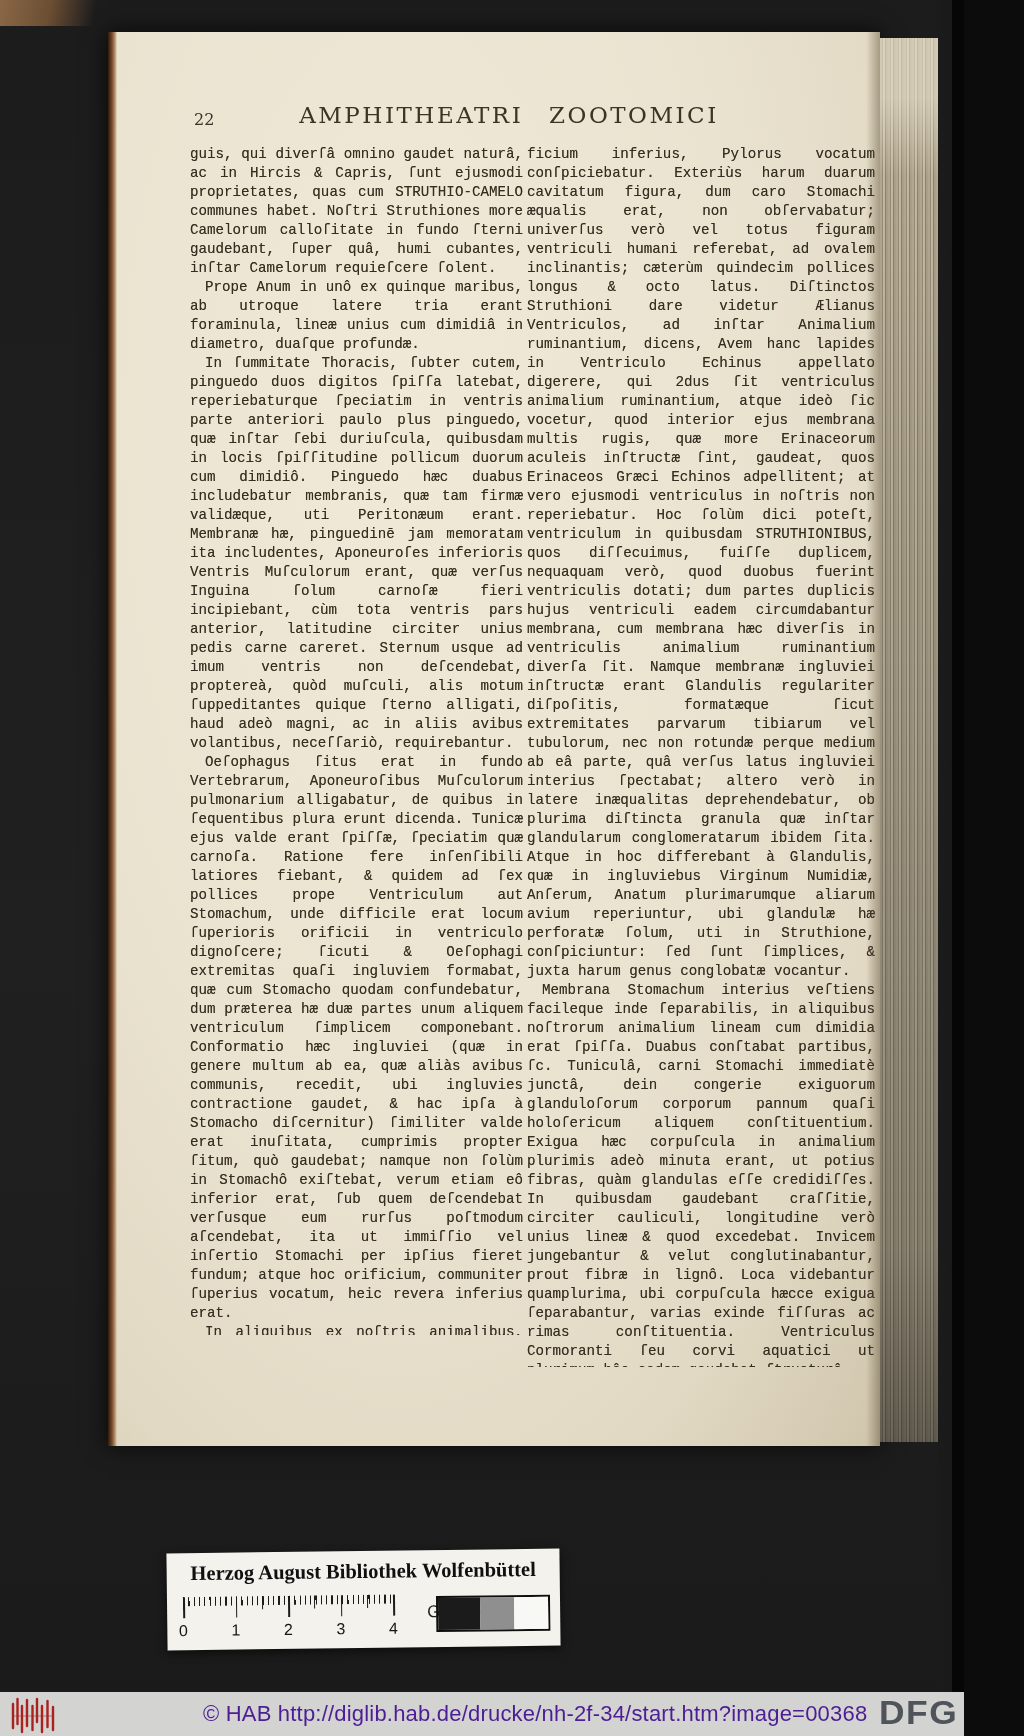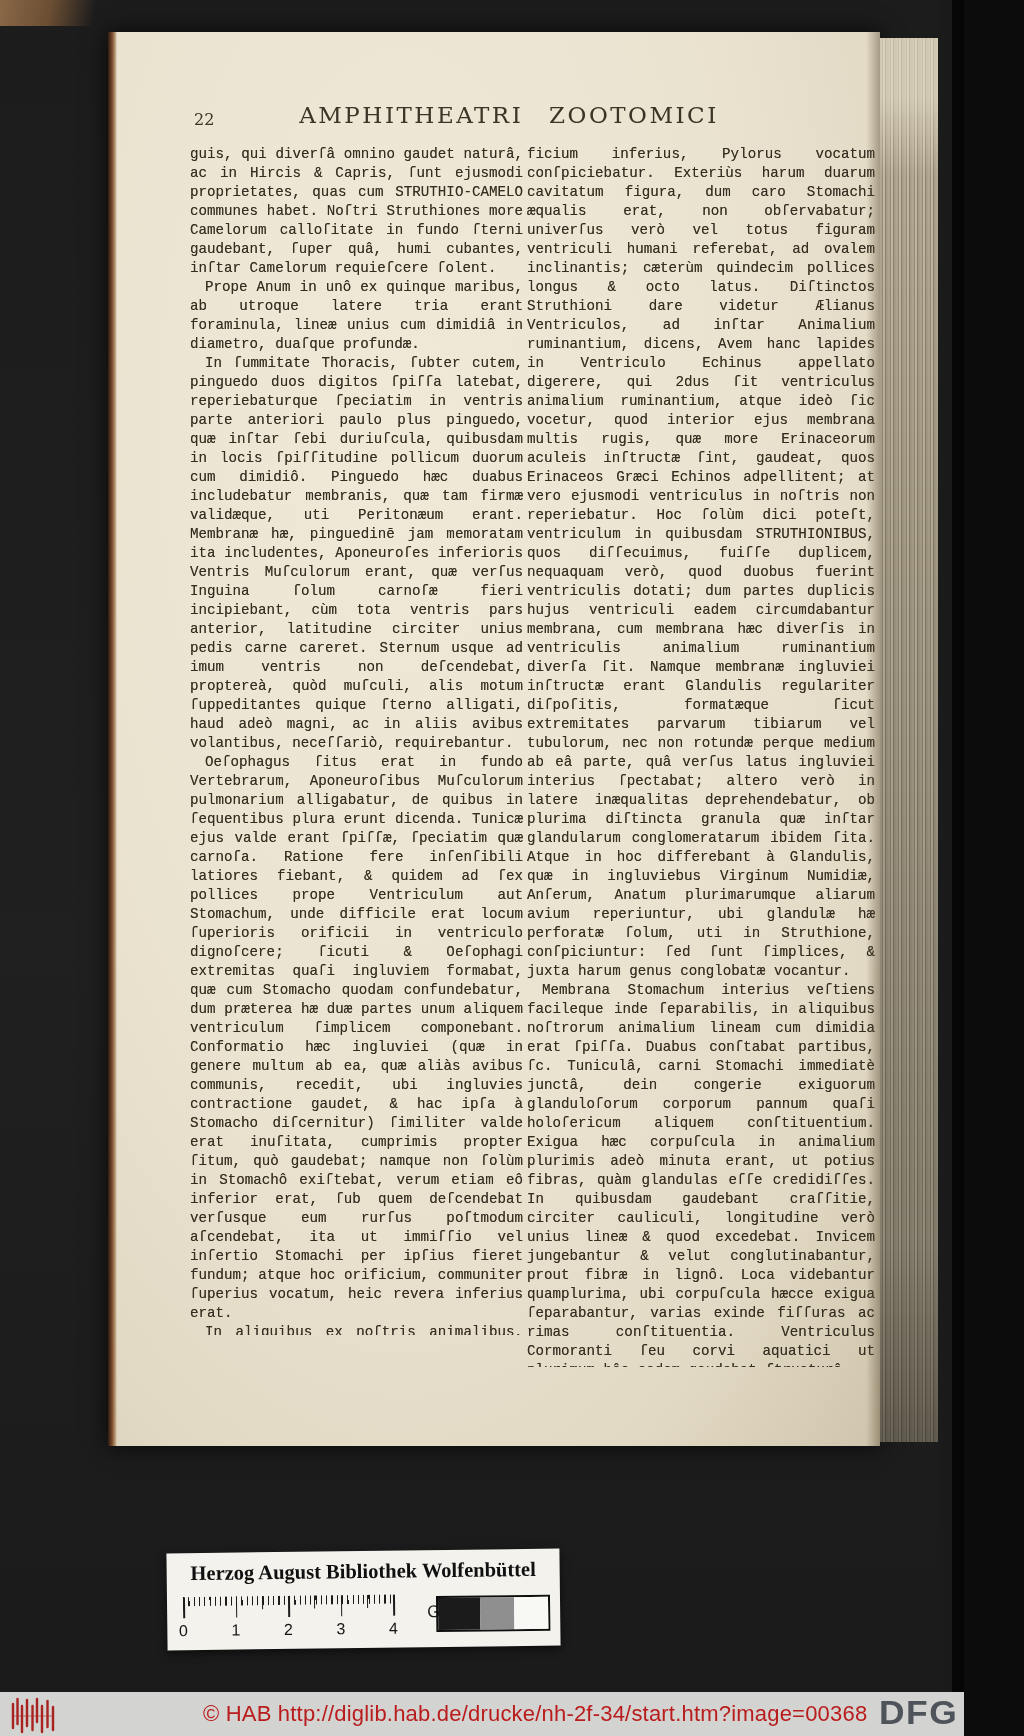"© HAB" .footer-text { color: #b91c1c -> #4c1d95 }
